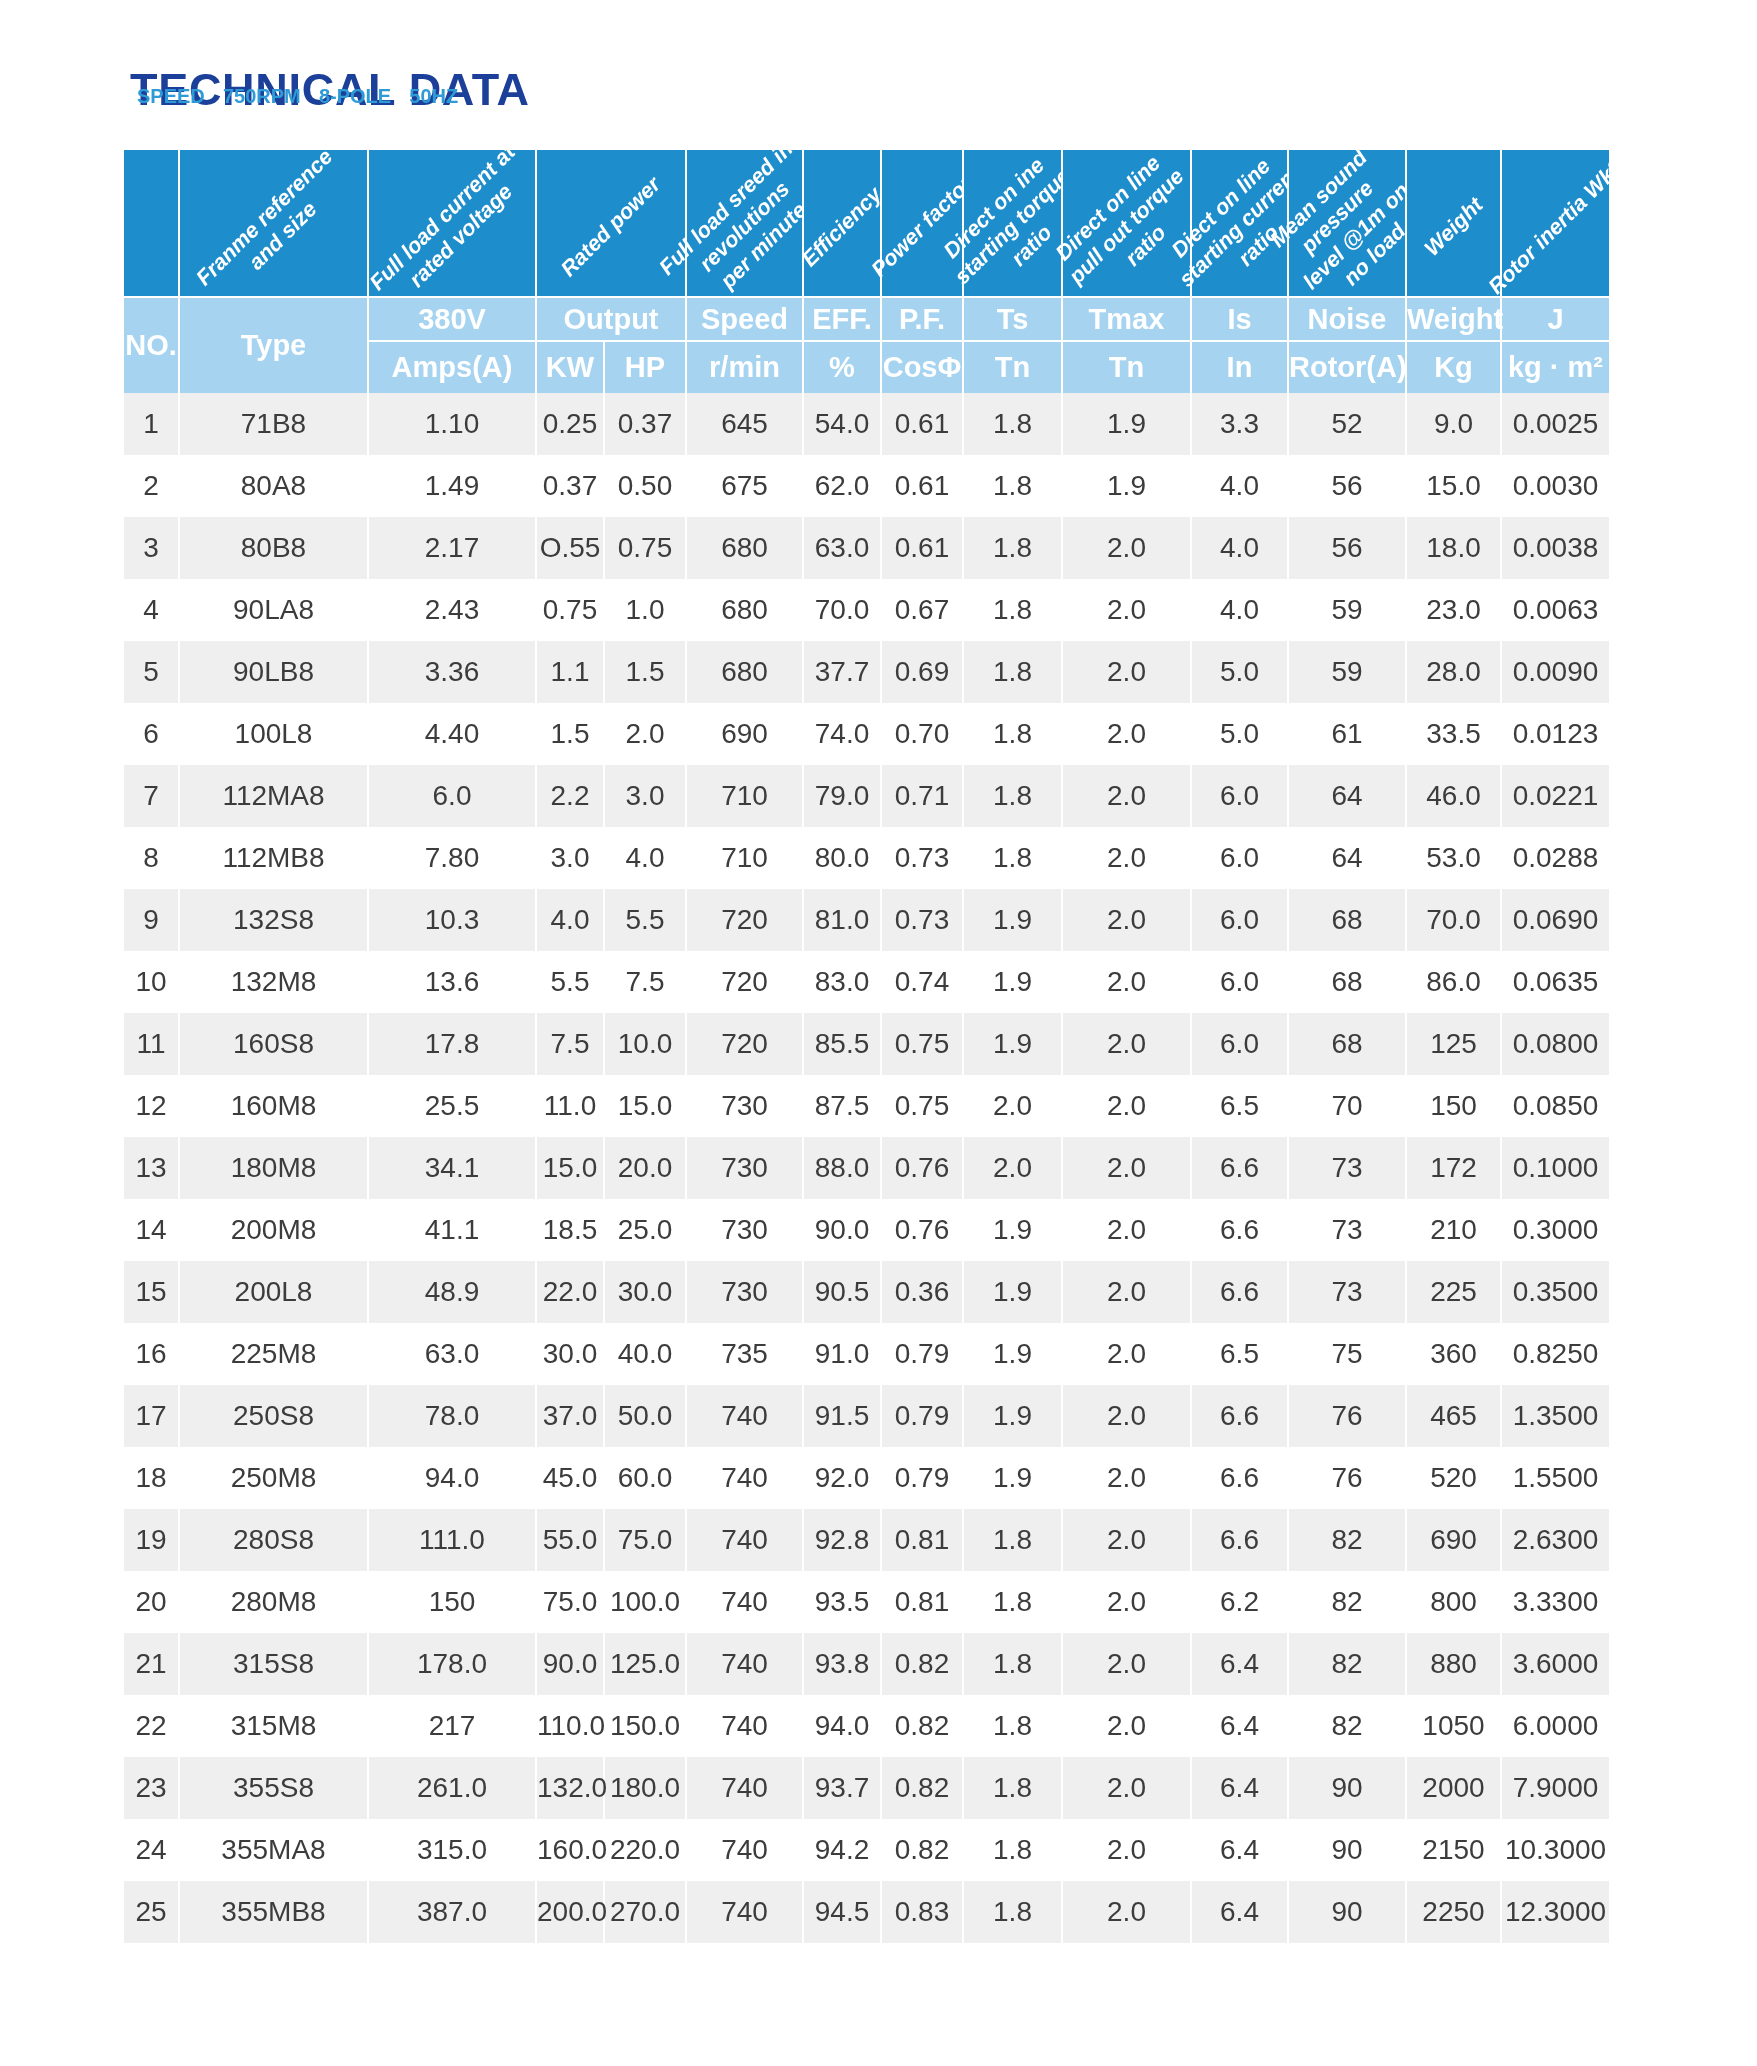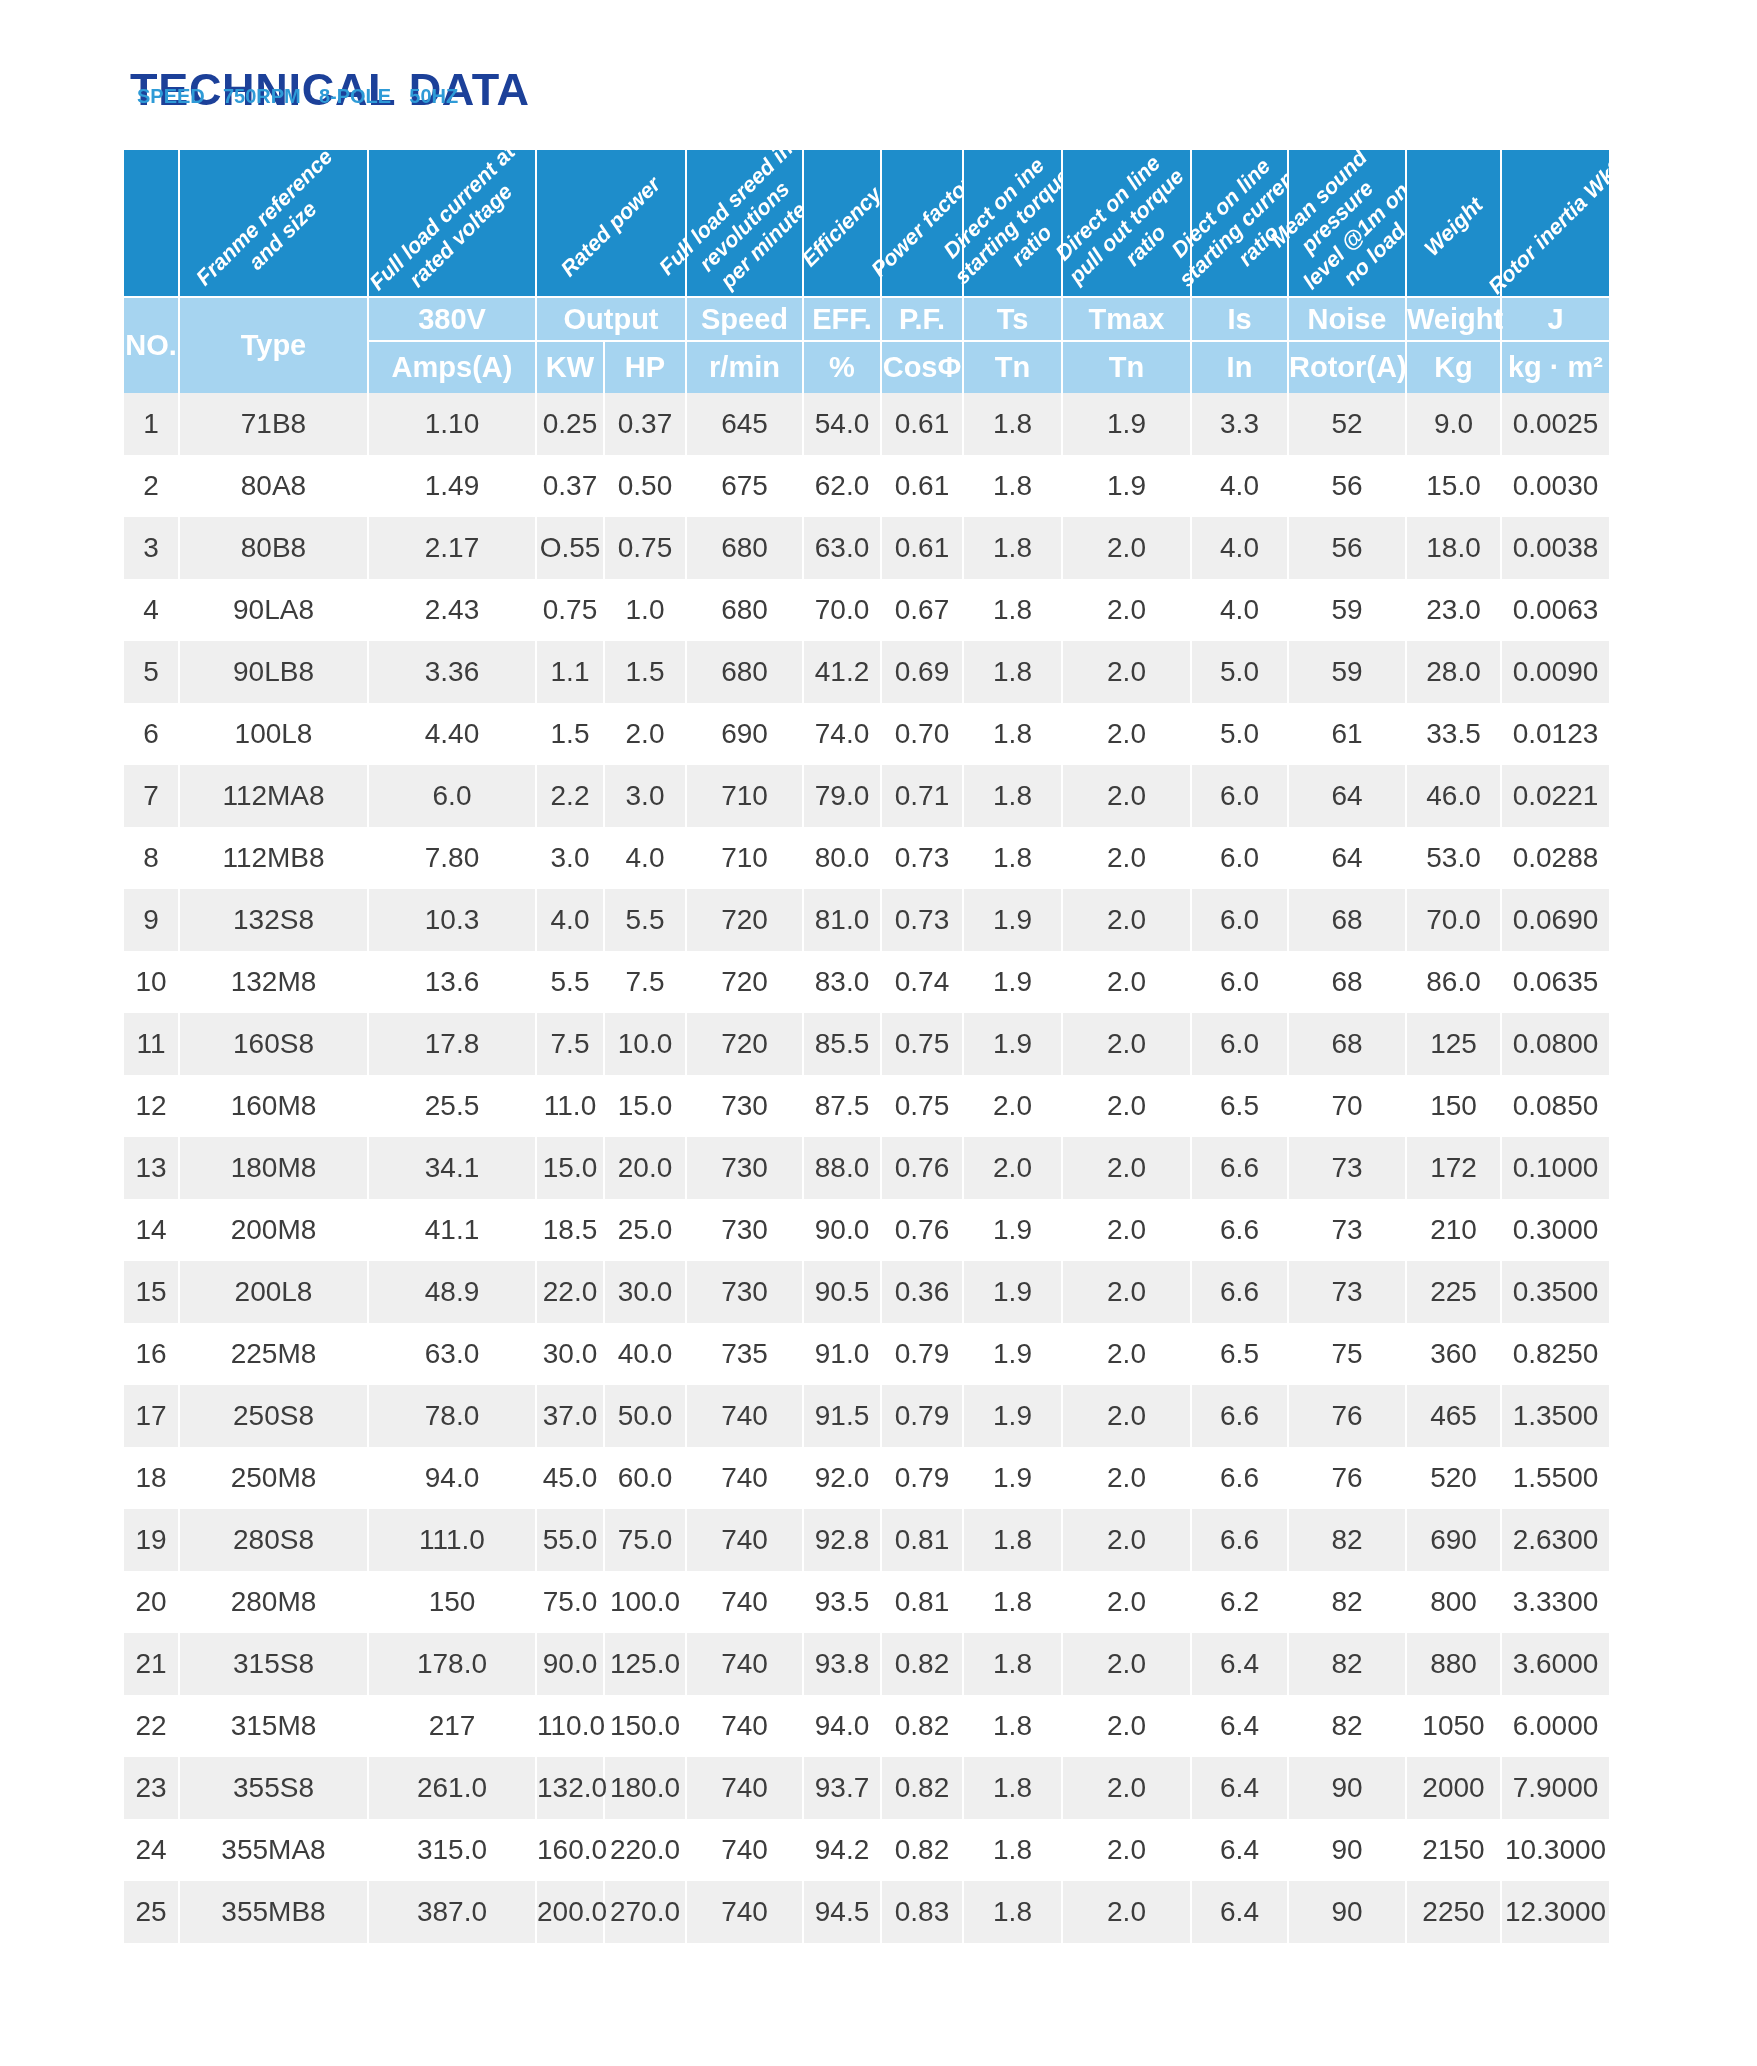"41.2" td { text: 41.2 -> 37.7 }
